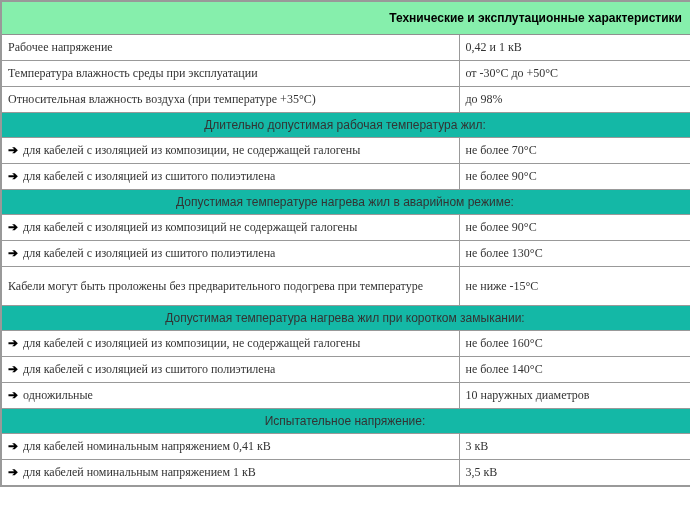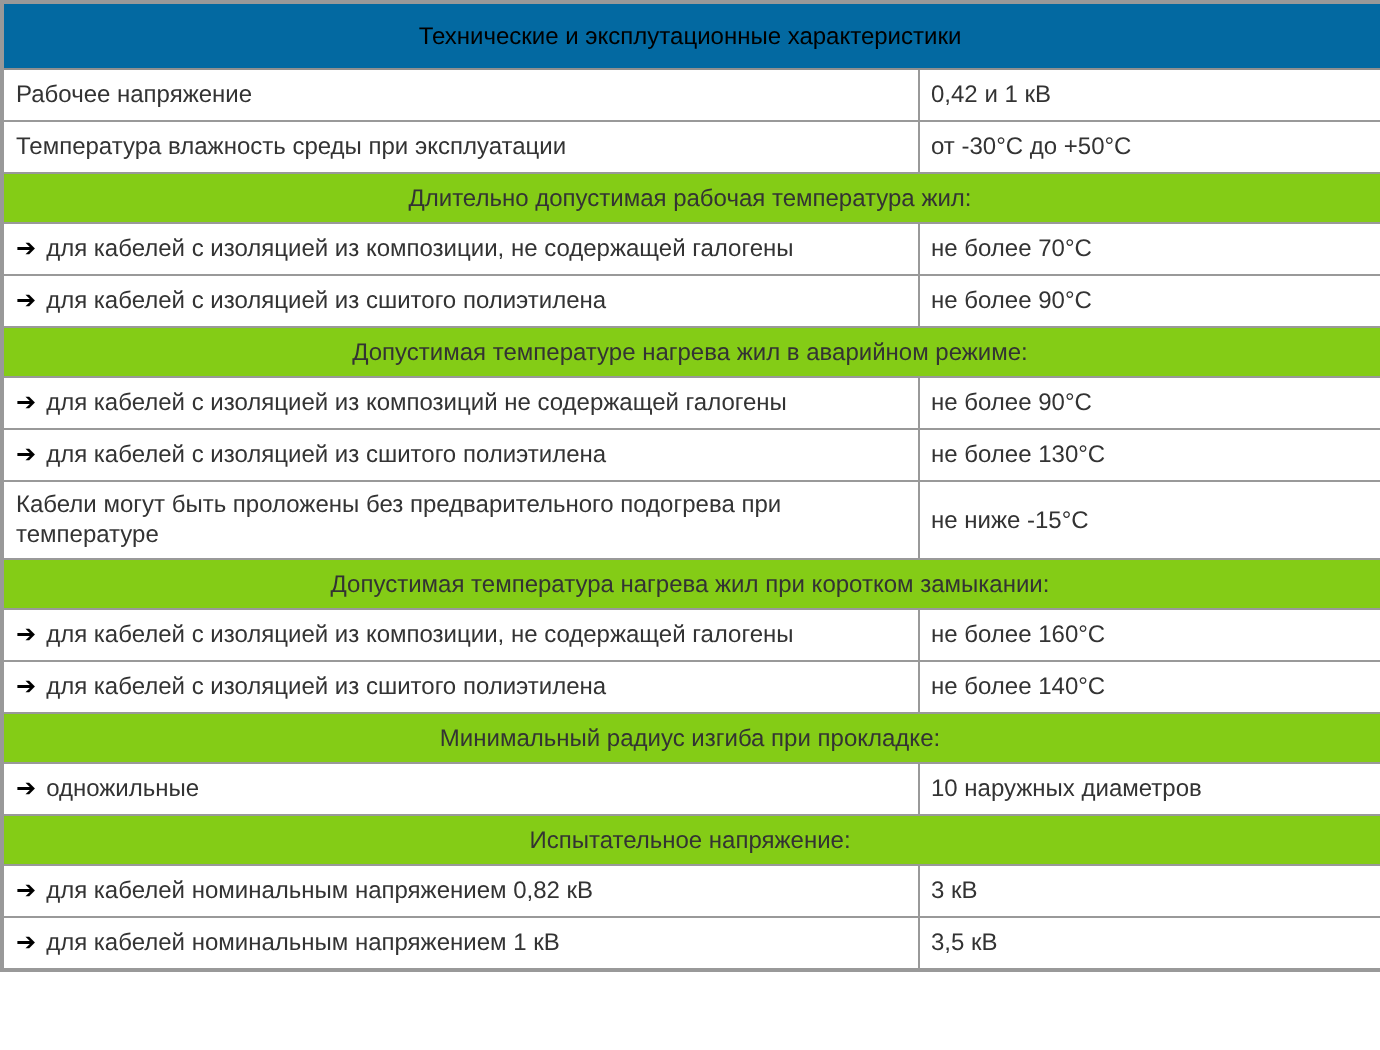"Технические и эксплутационные" tr.title-row th { background: #0369a1 -> #86efac; font-weight: normal -> bold; text-align: center -> right }
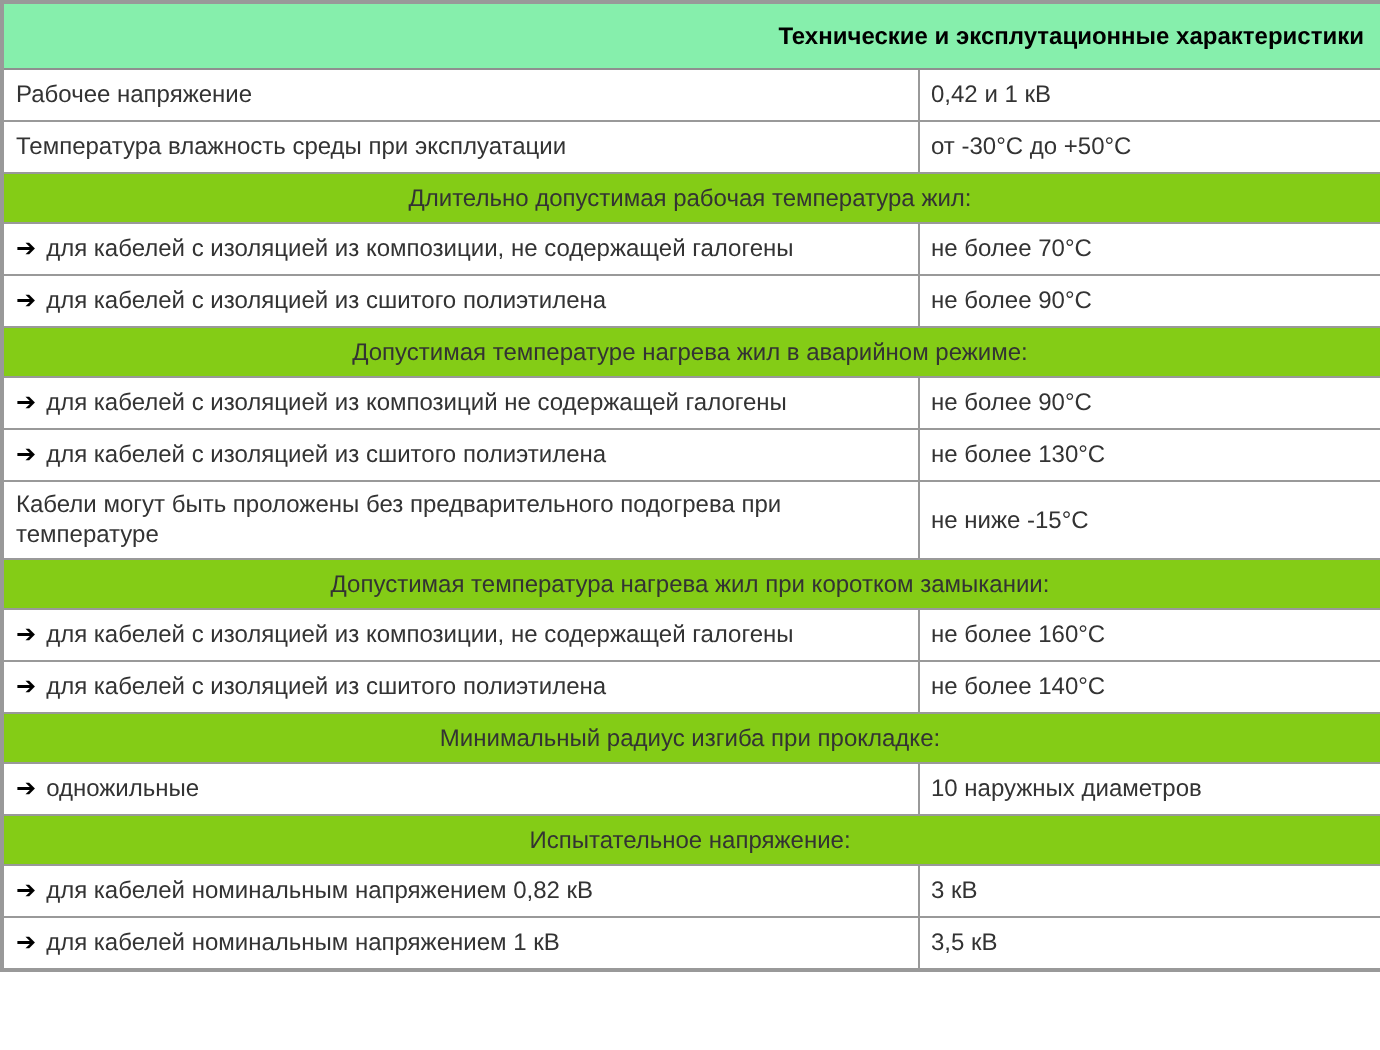"Рабочее напряжение" tr.data-row td { font-family: none -> Liberation Serif, serif }
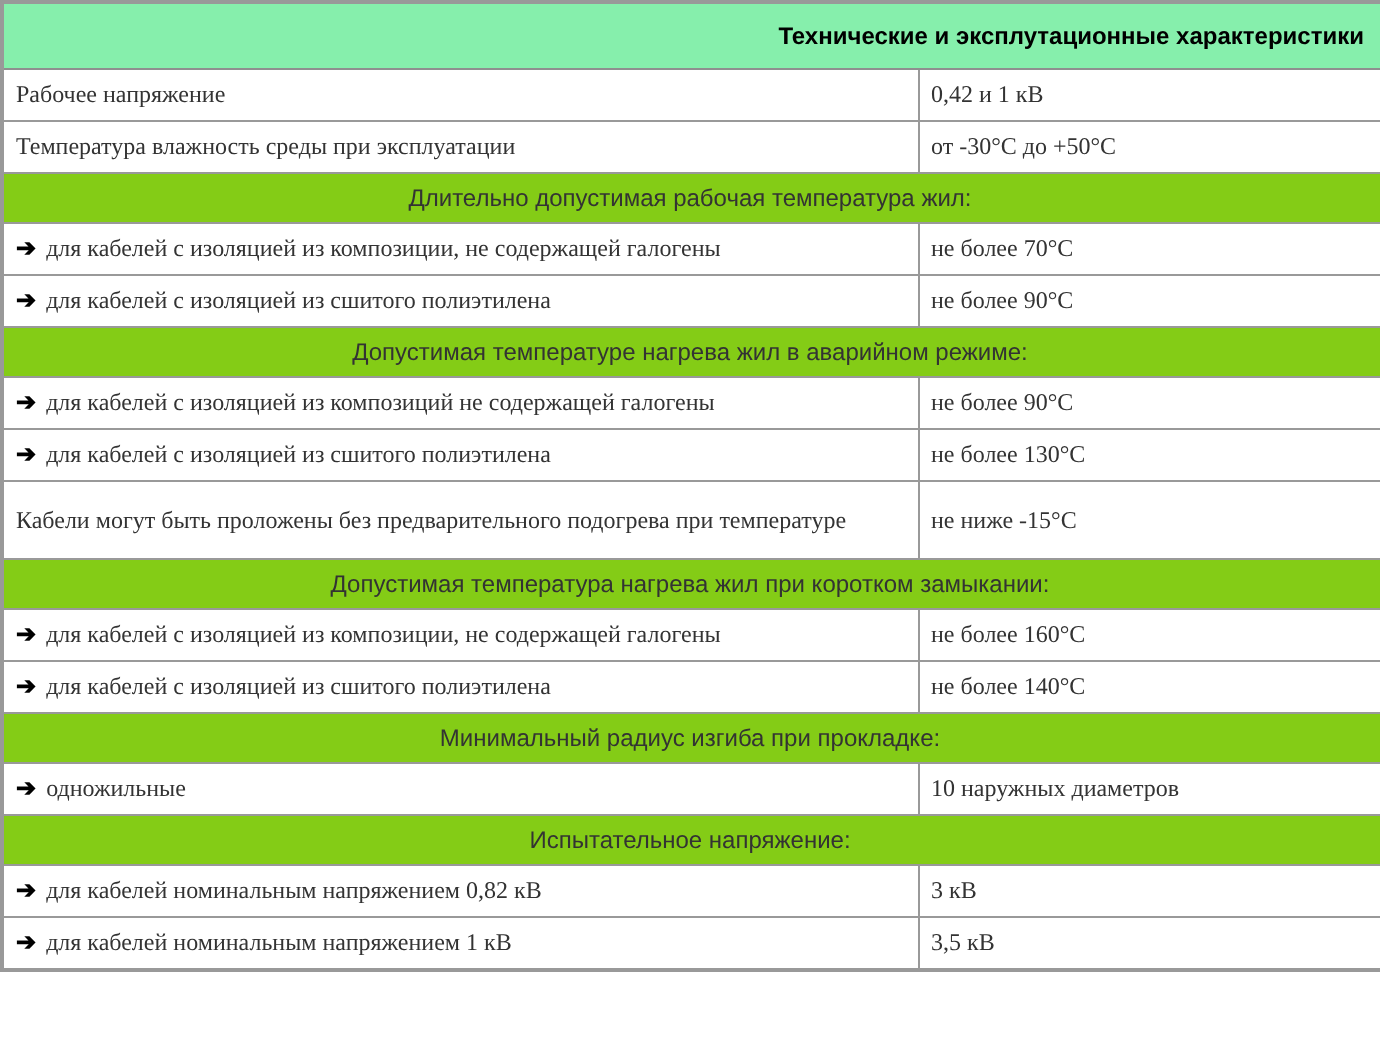"Относительная влажность воздуха (при" tr.data-row { html: none -> <tr> <td><span>Относительная влажность воздуха (при температуре +35°С)</span></td> <td>до 98%</td> </tr> }
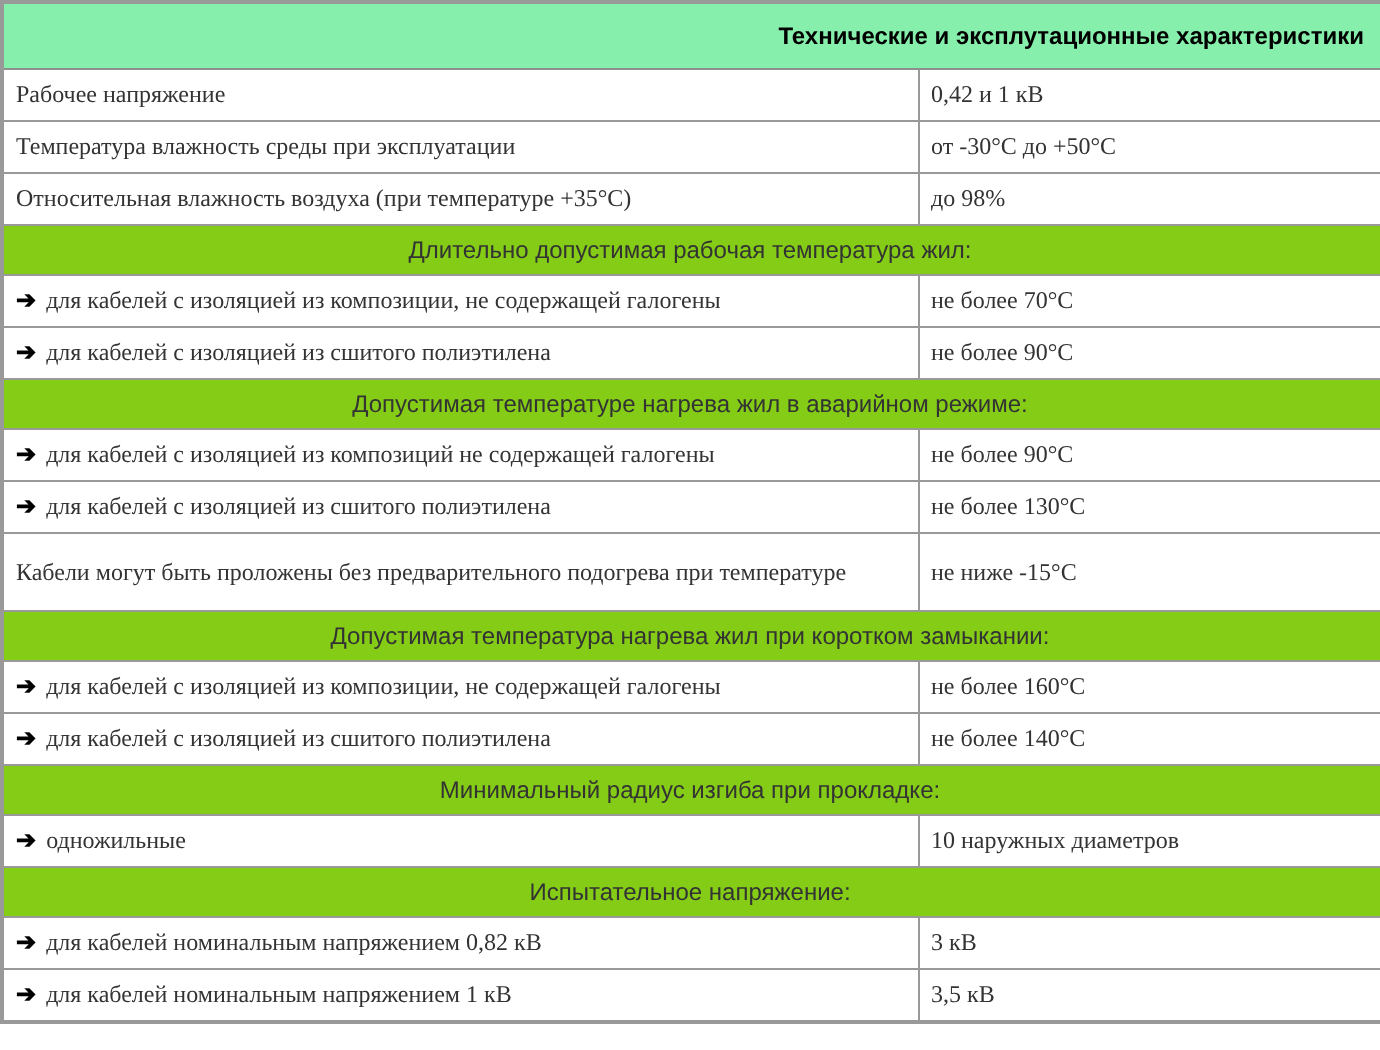"Длительно допустимая рабочая температура" tr.section-row td { background: #84cc16 -> #14b8a6 }
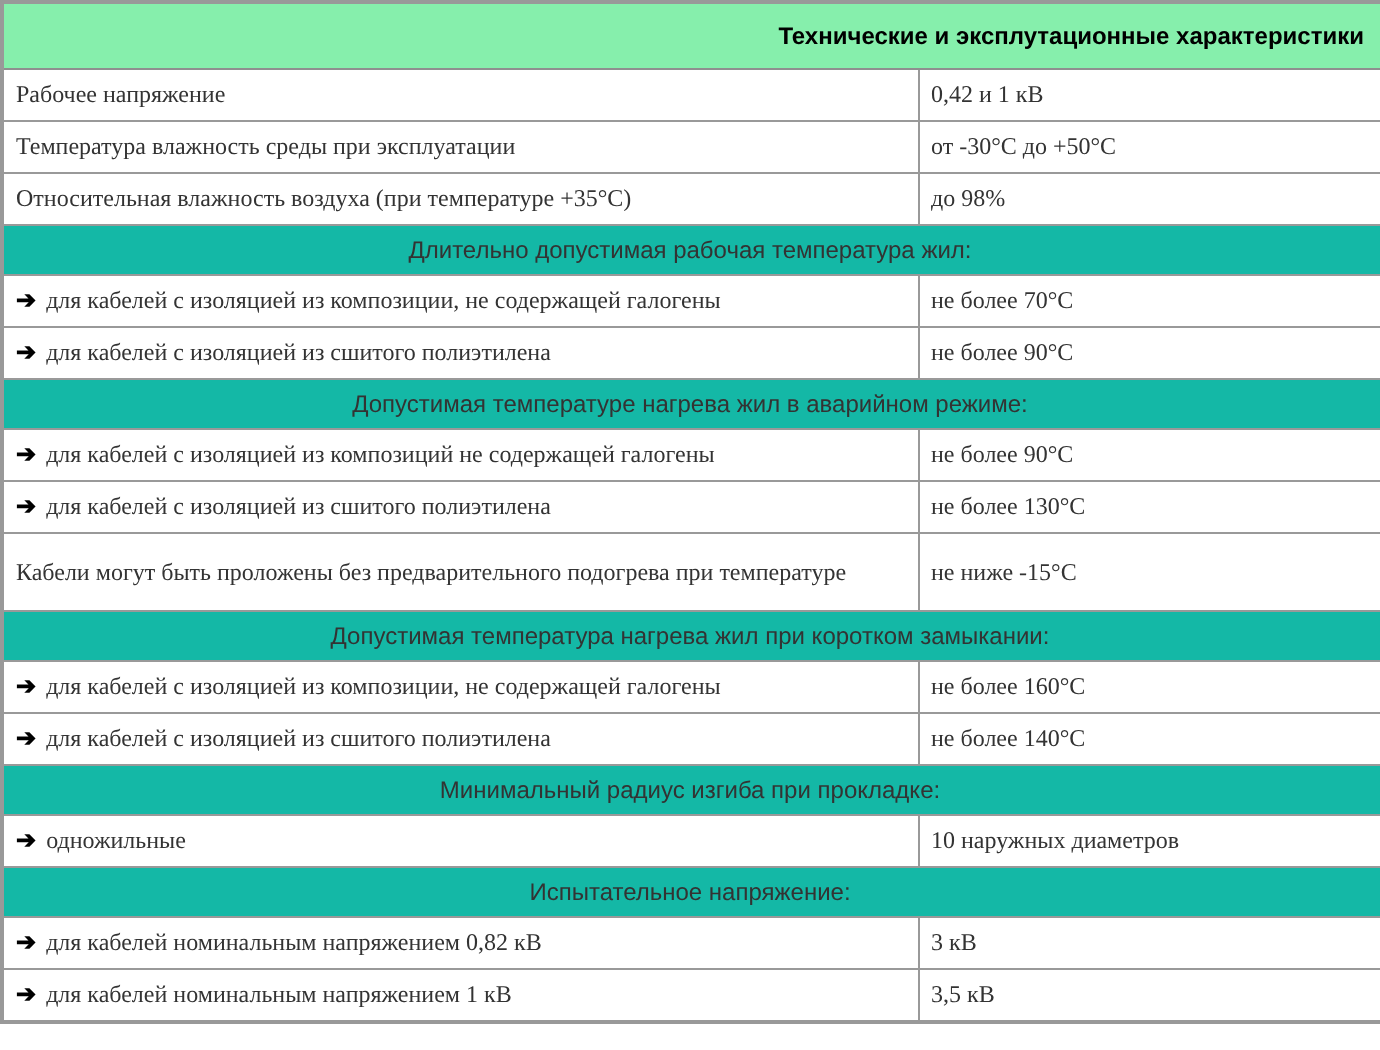"Минимальный радиус изгиба при прокладке:" tr.section-row { html: <tr> <td>Минимальный радиус изгиба при прокладке:</td> </tr> -> none }
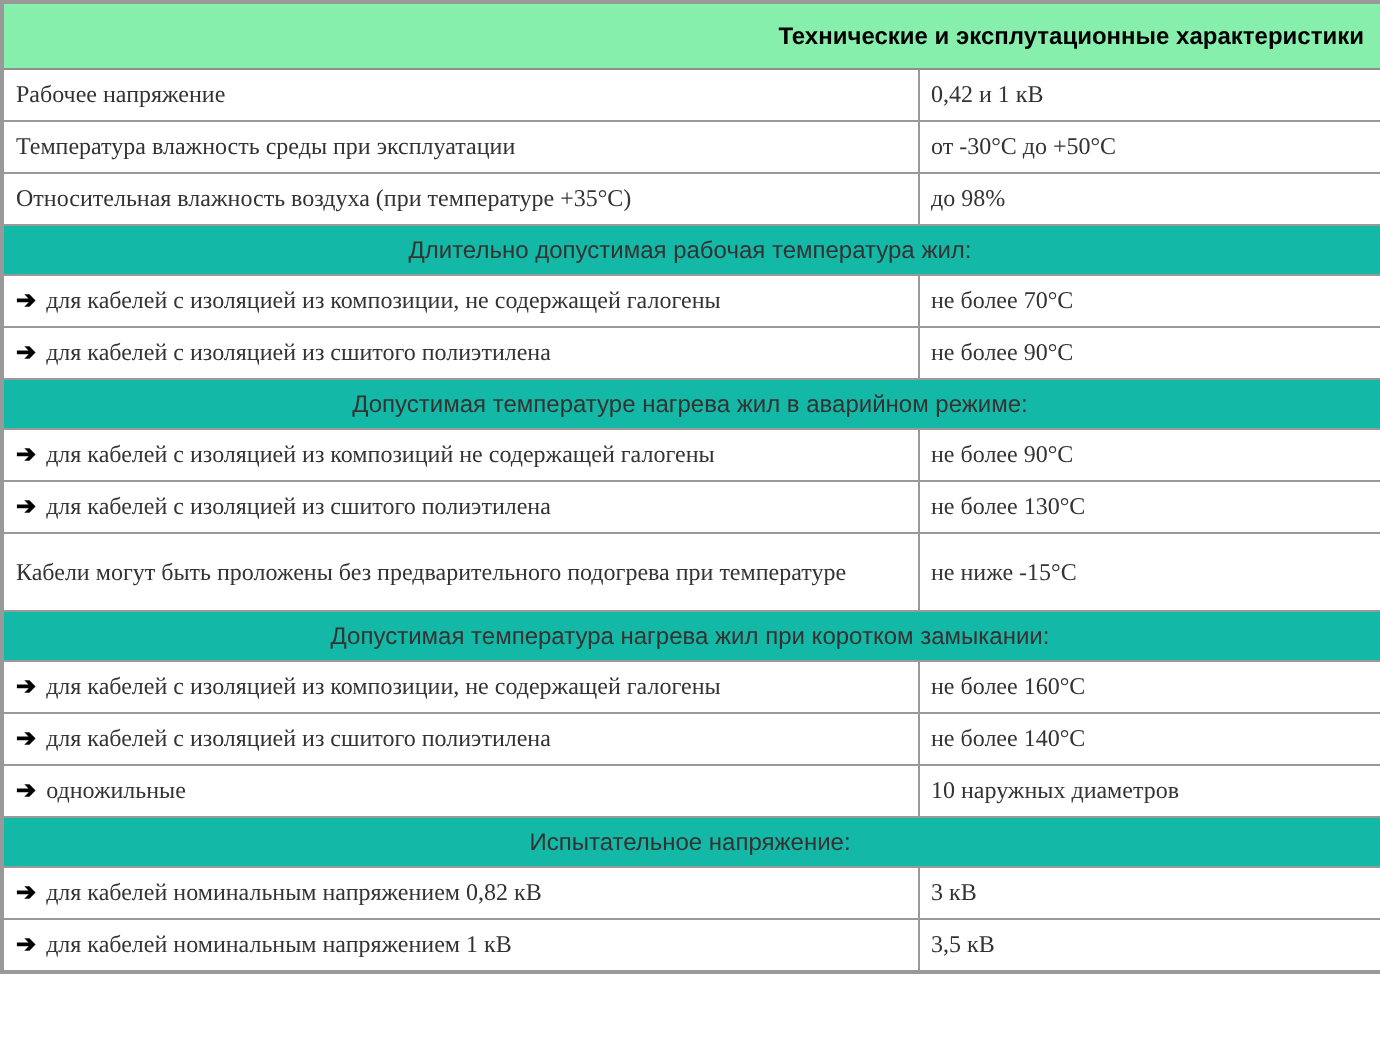"для кабелей номинальным напряжением 0,82" span { text: 0,82 -> 0,41 }
